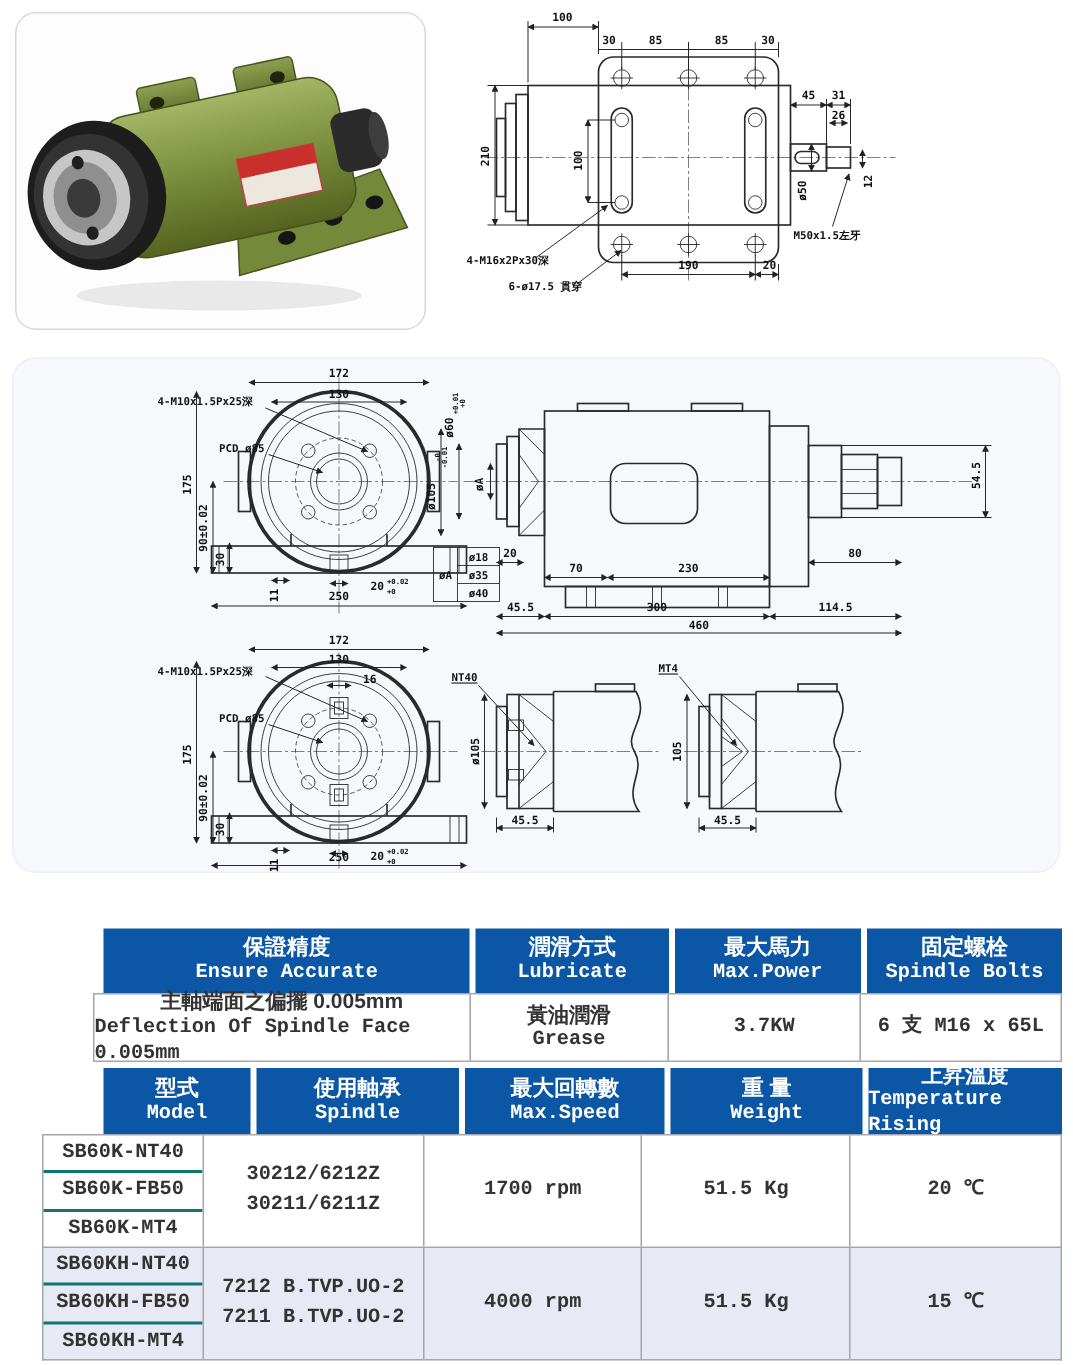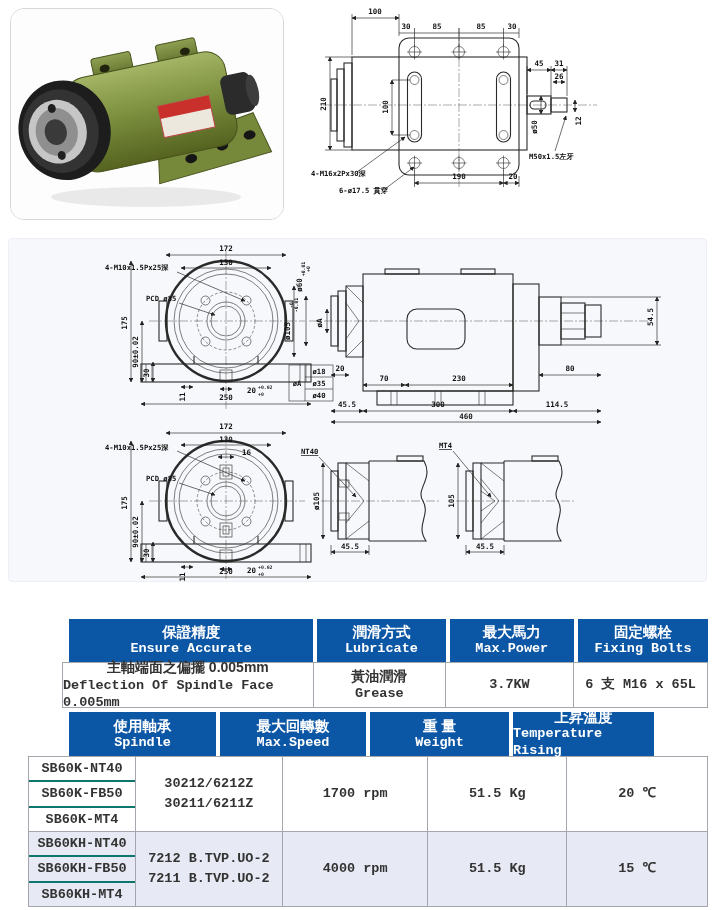"172" .mid-panel { border-radius: 4px -> 16px }
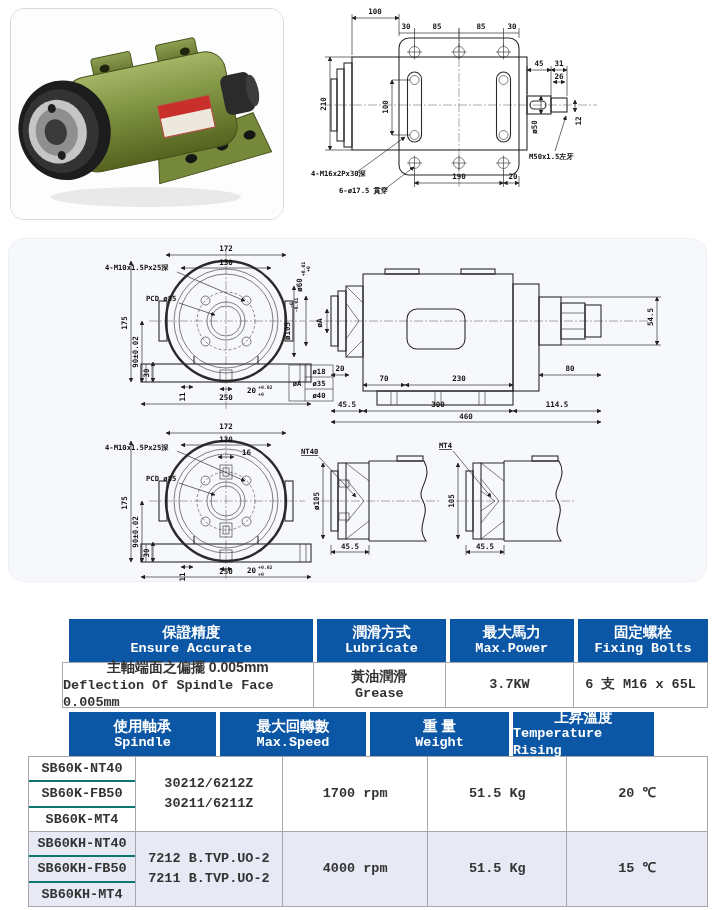"Fixing Bolts" span.en { text: Fixing -> Spindle }
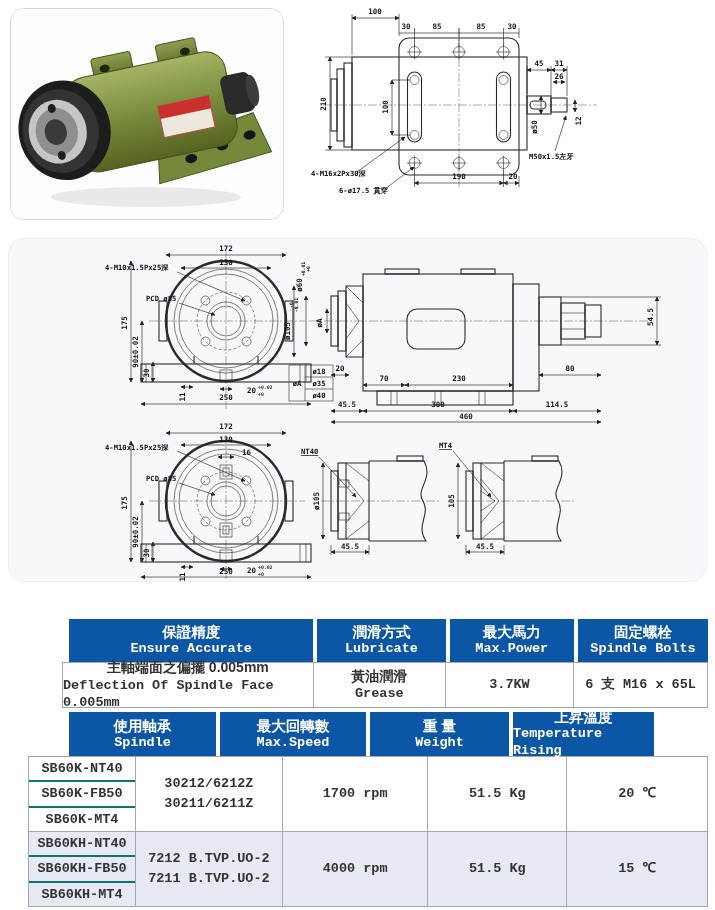"型式" div.hc { html: none -> <div> <span>型式</span> <span>Model</span> </div> }
